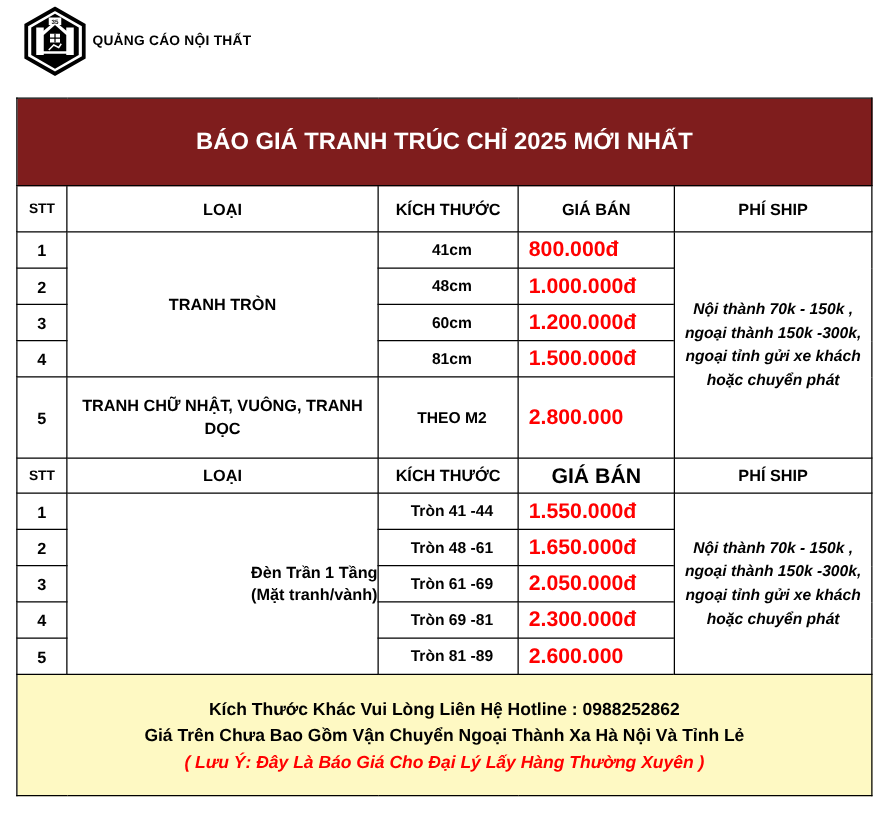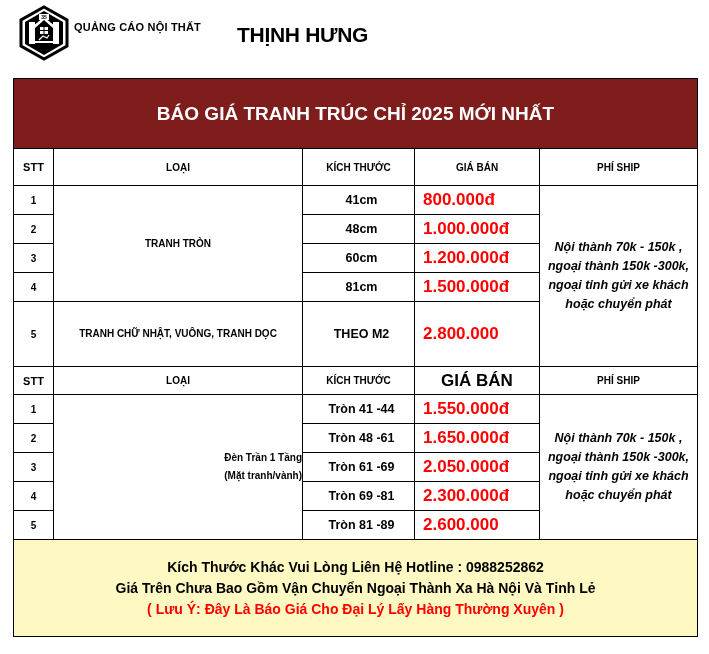"THỊNH HƯNG" span.logo-main { html: <span>THỊNH HƯNG</span> -> none }
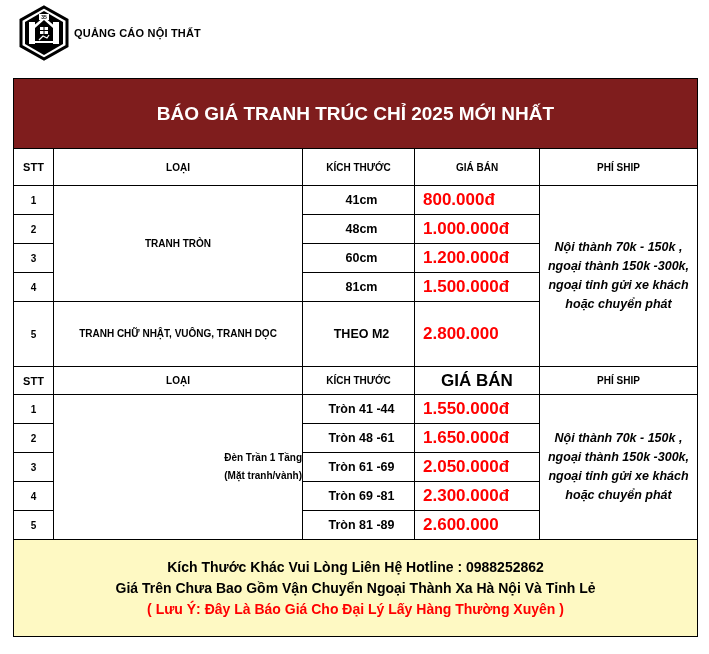"LOẠI" table.price td { font-size: 10px -> 13px }
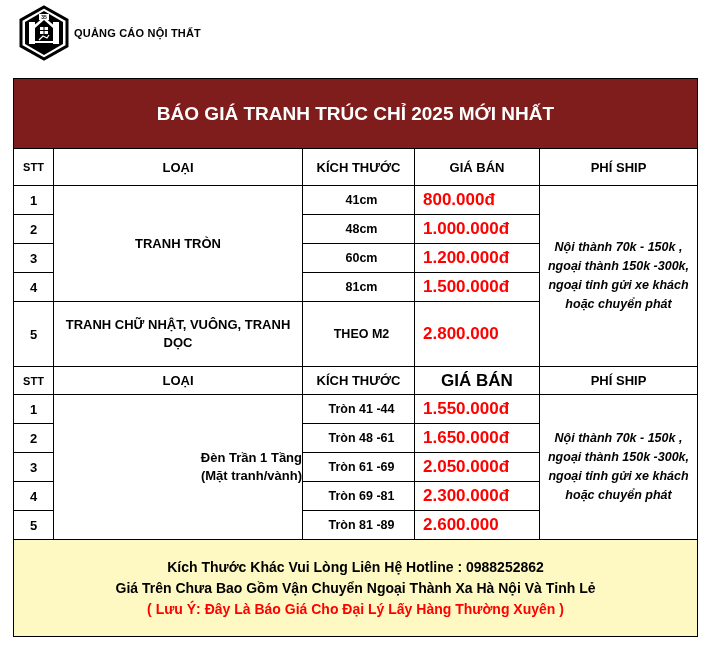"( Lưu Ý: Đây Là" .footer .red { font-style: none -> italic }
